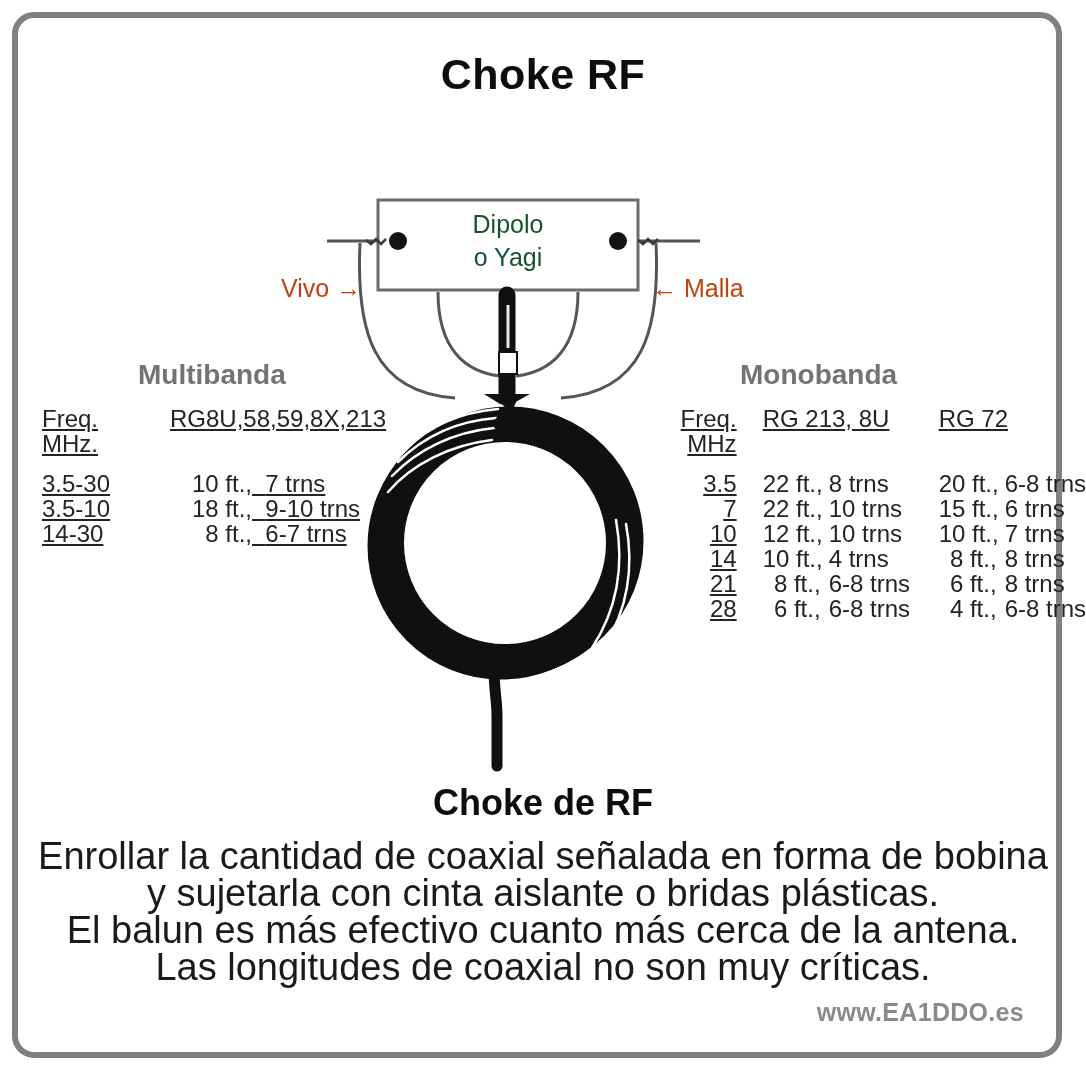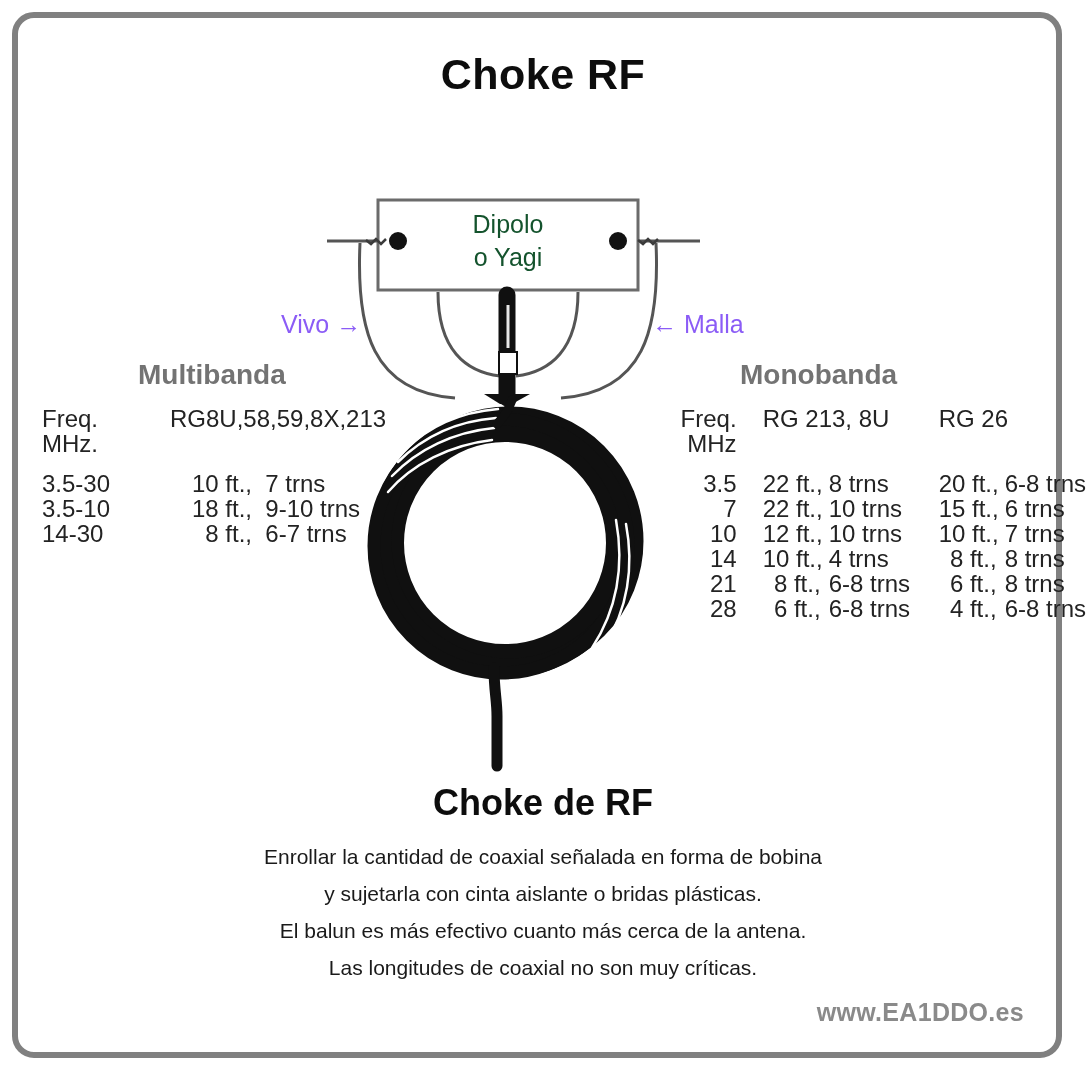"Vivo →" .side-label { color: #8b5cf6 -> #c2410c; margin-top: 36px -> none }
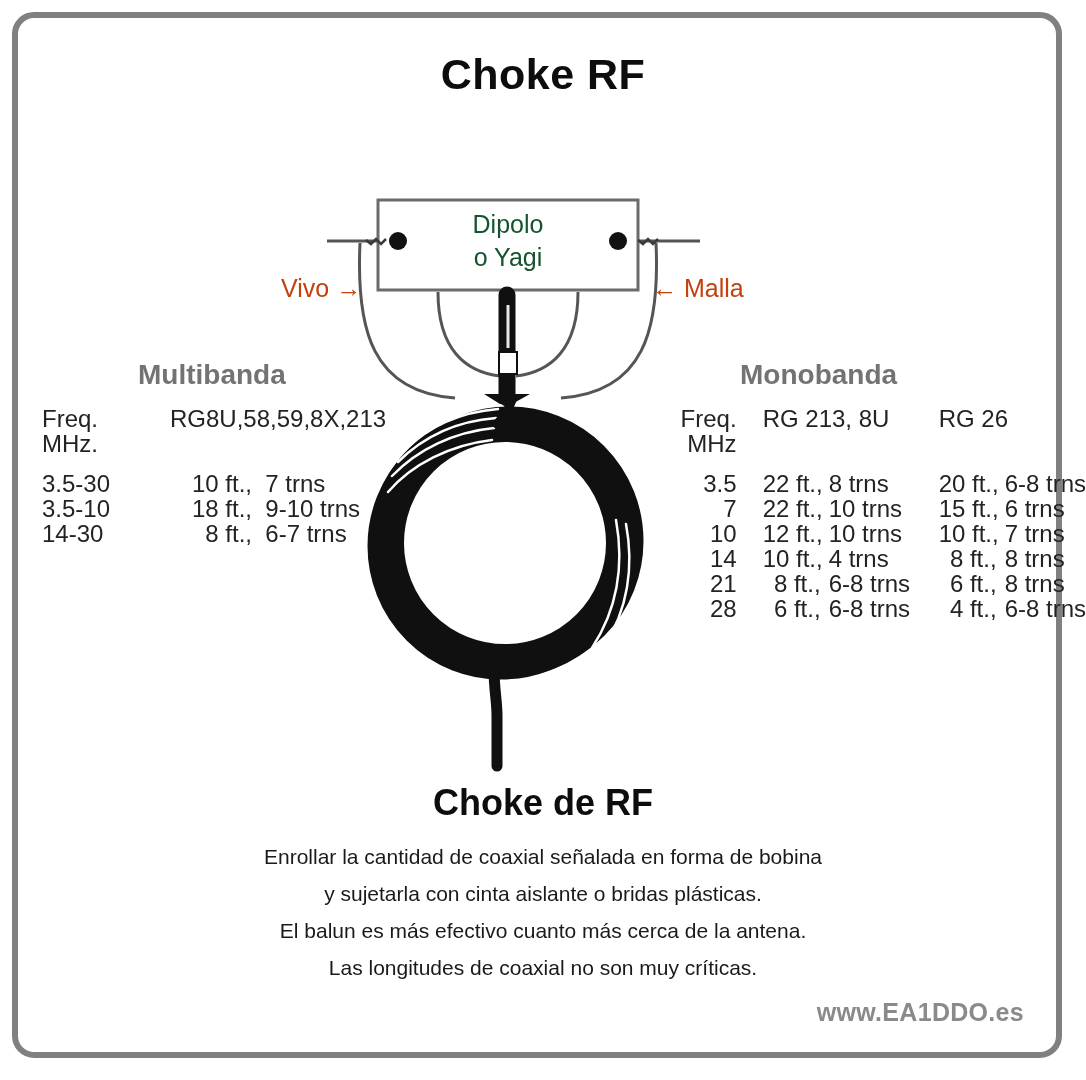"Freq." .spec-table td { text-decoration: none -> underline }
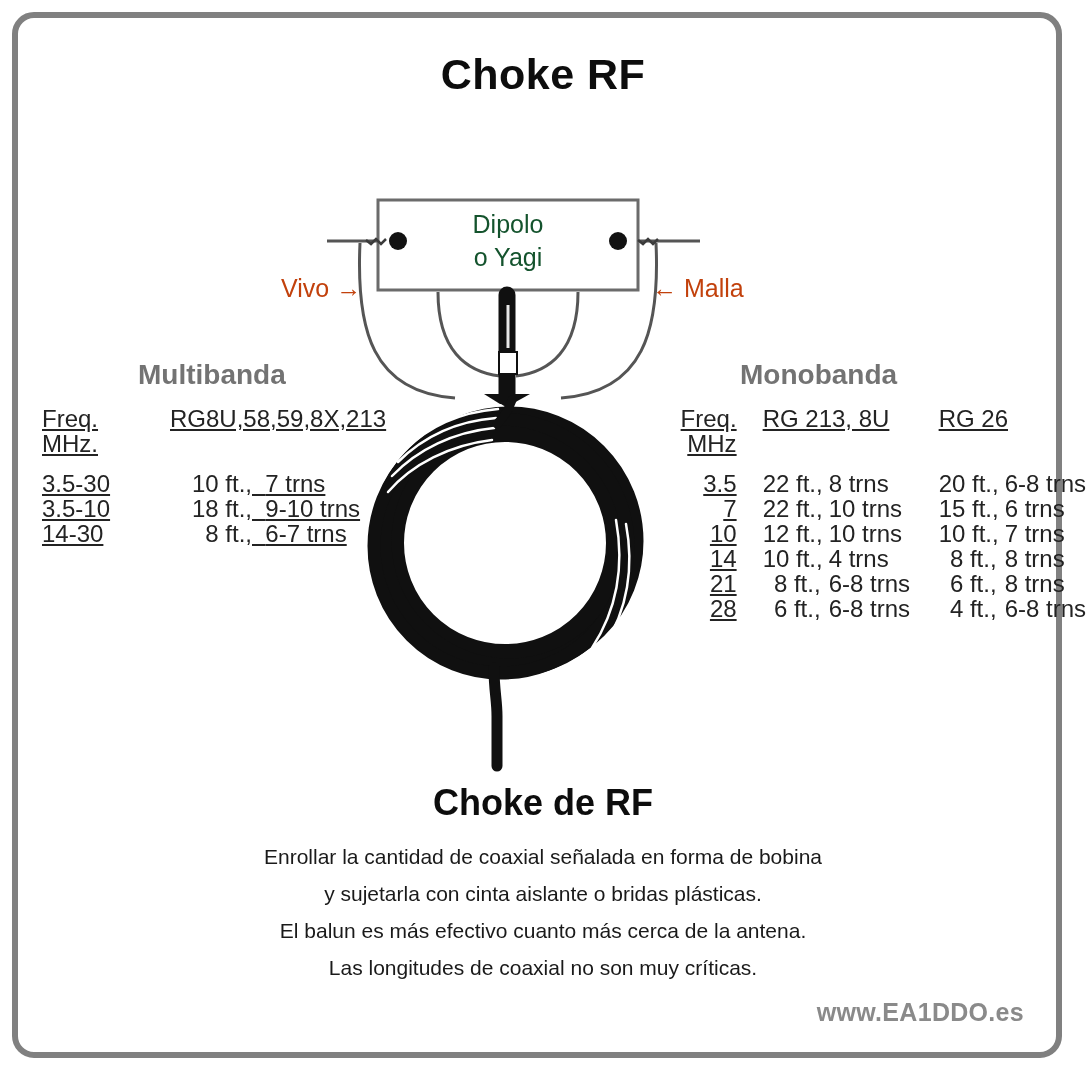"RG 26" td.c-b { text: 26 -> 72 }
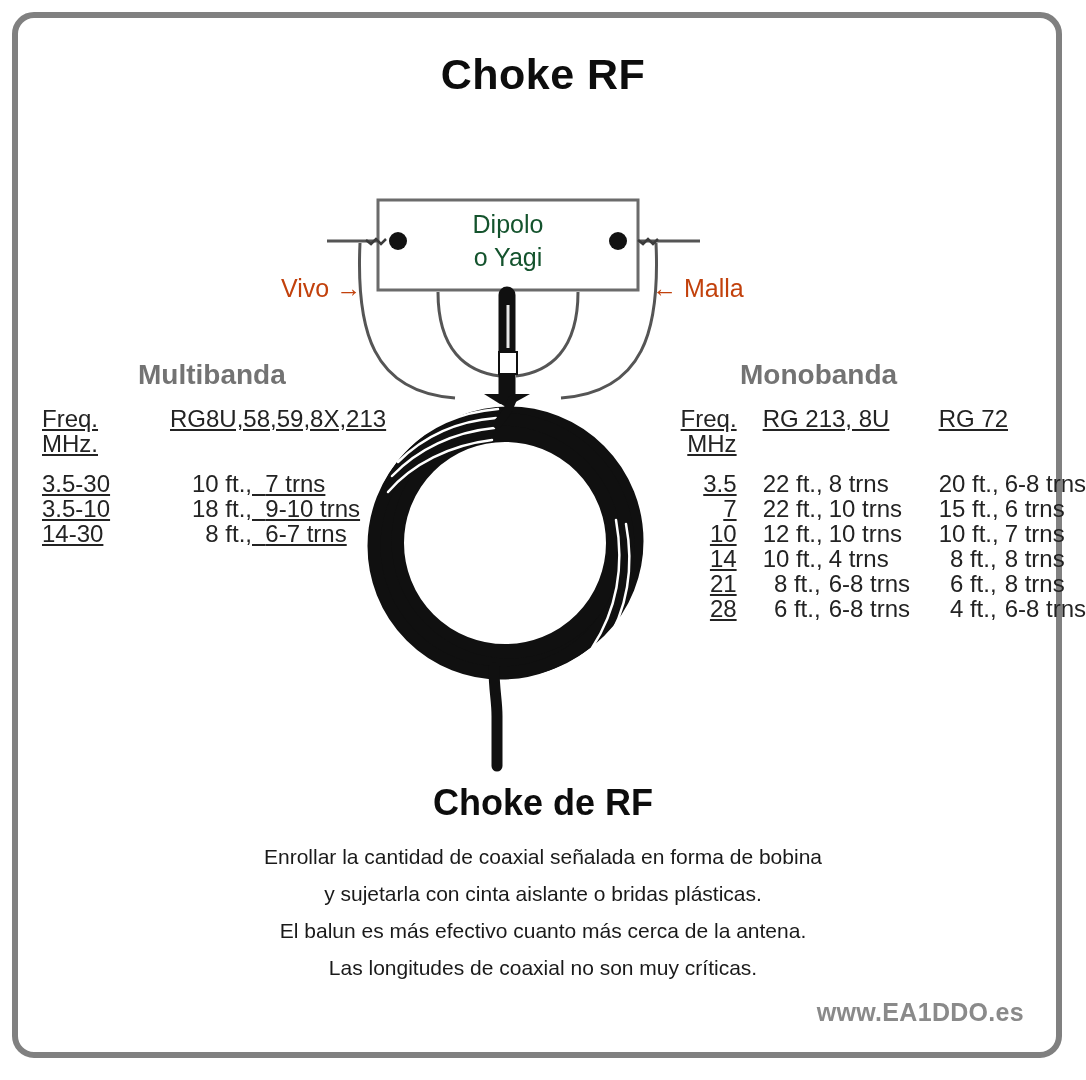"Enrollar la cantidad de coaxial" #caption-body { font-size: 21px -> 38px }
